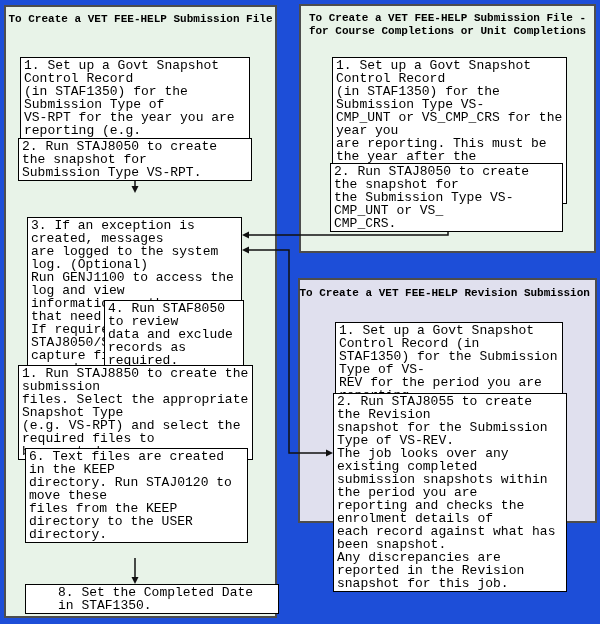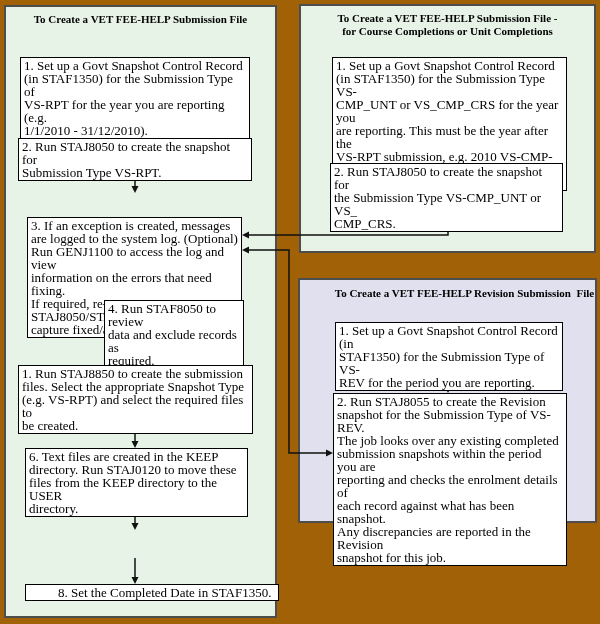"To Create a VET FEE-HELP" #page { background: #a16207 -> #1d4ed8; font-family: Liberation Serif, serif -> Liberation Mono, monospace }
